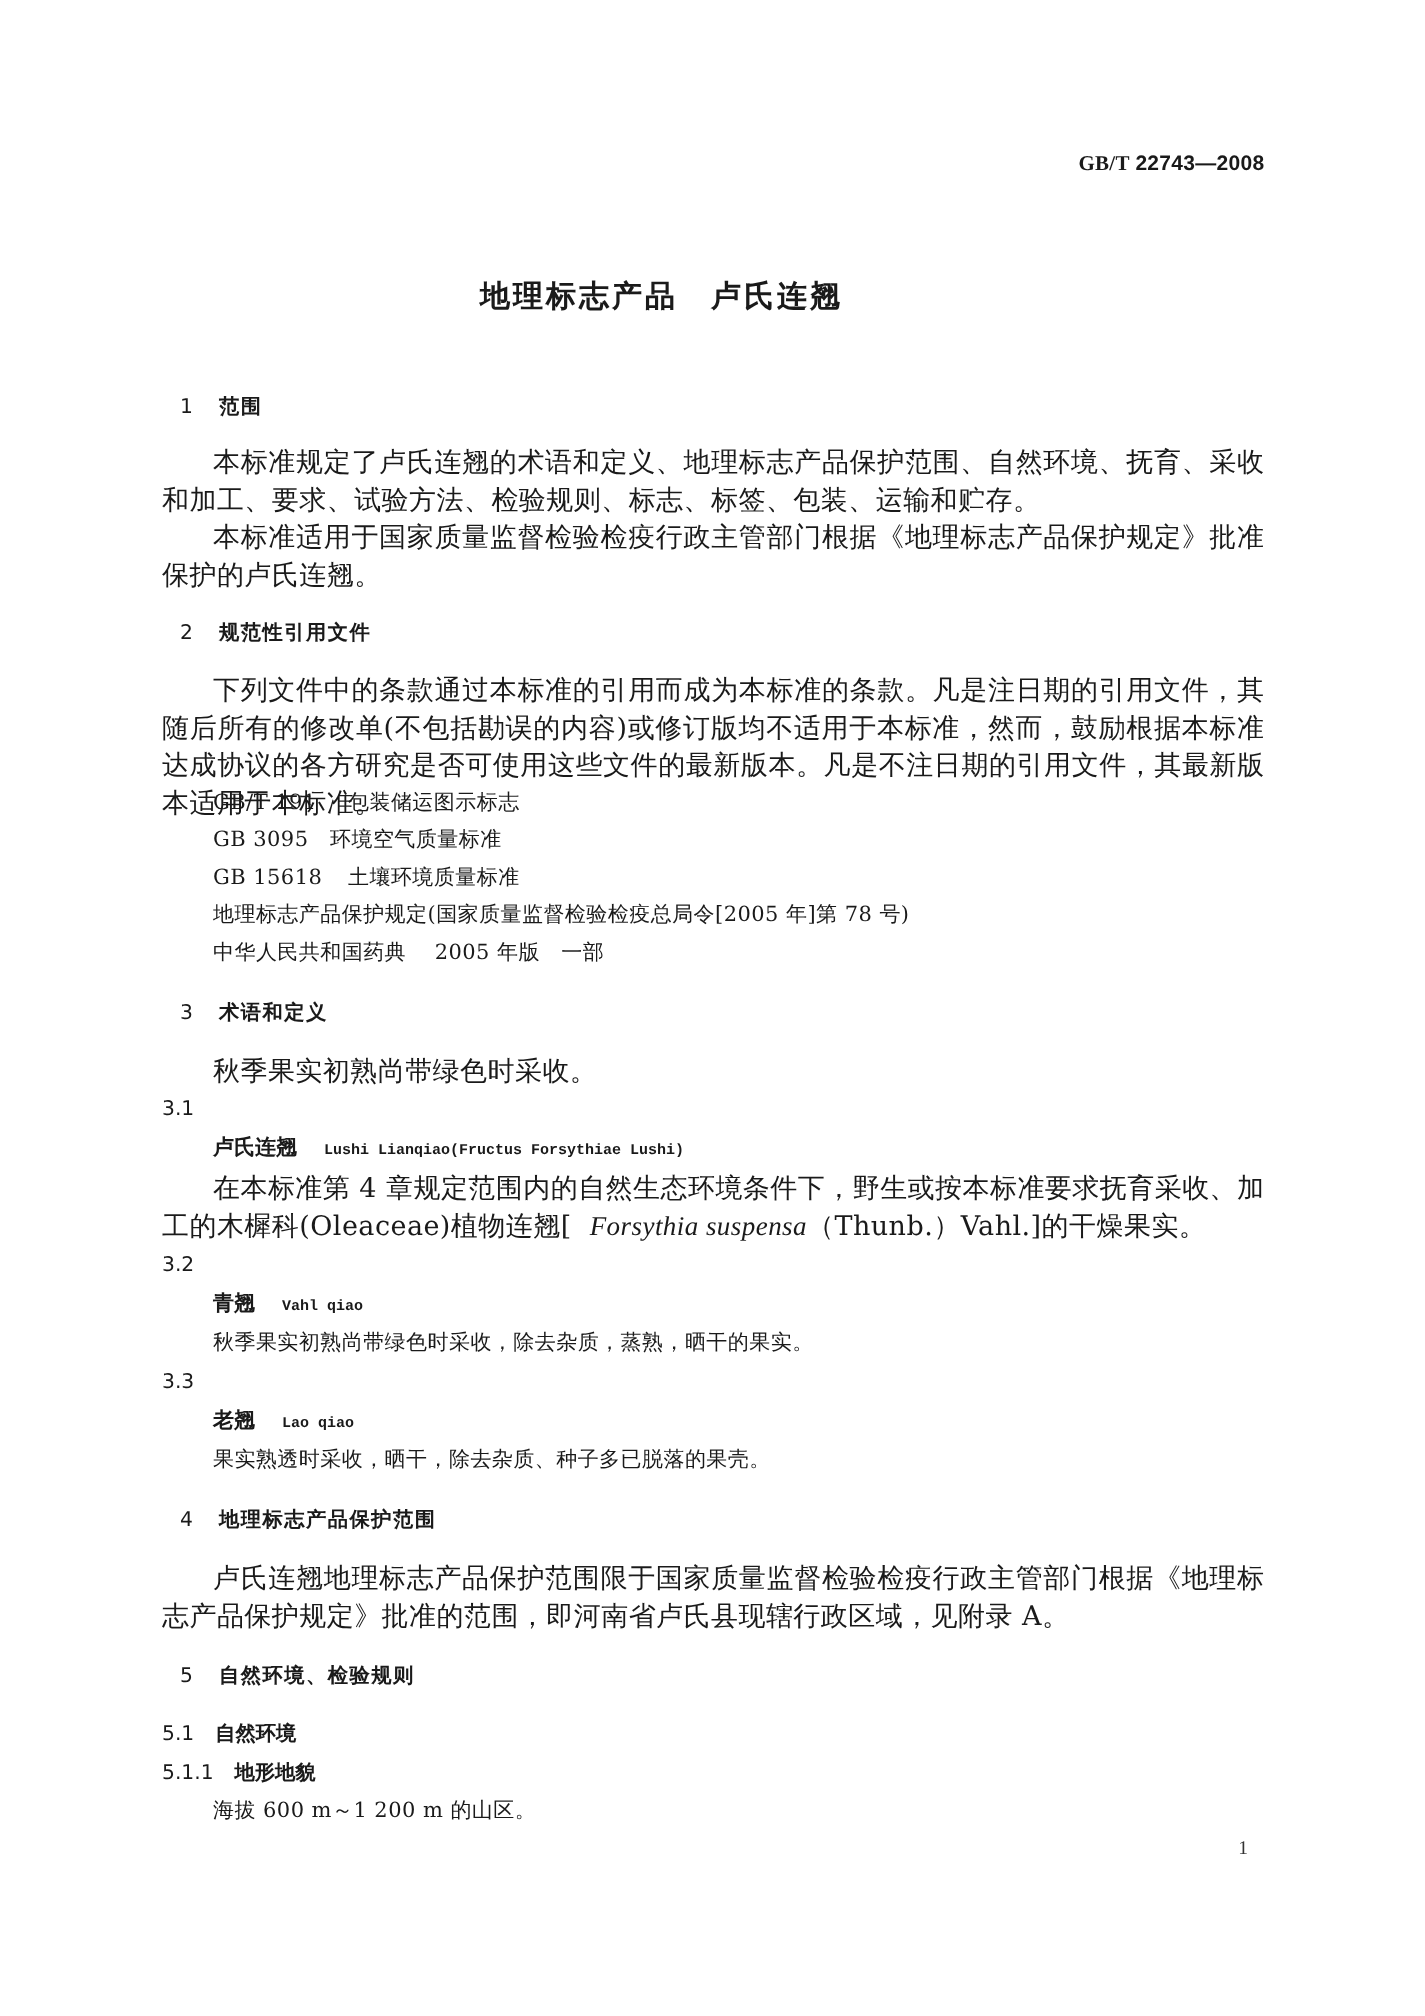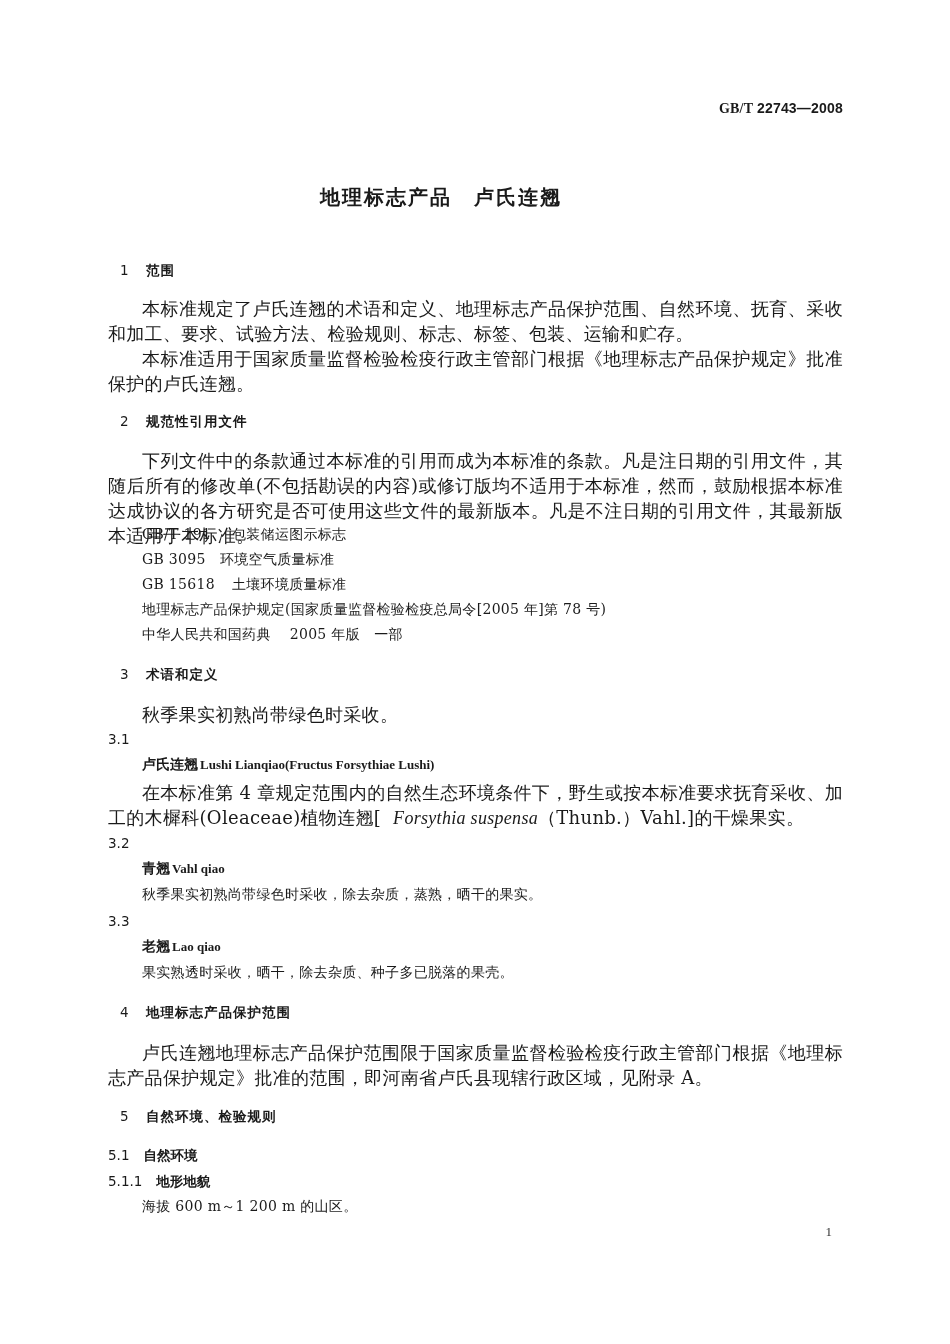"卢氏连翘" .term .zh { margin-right: 2px -> 18px }
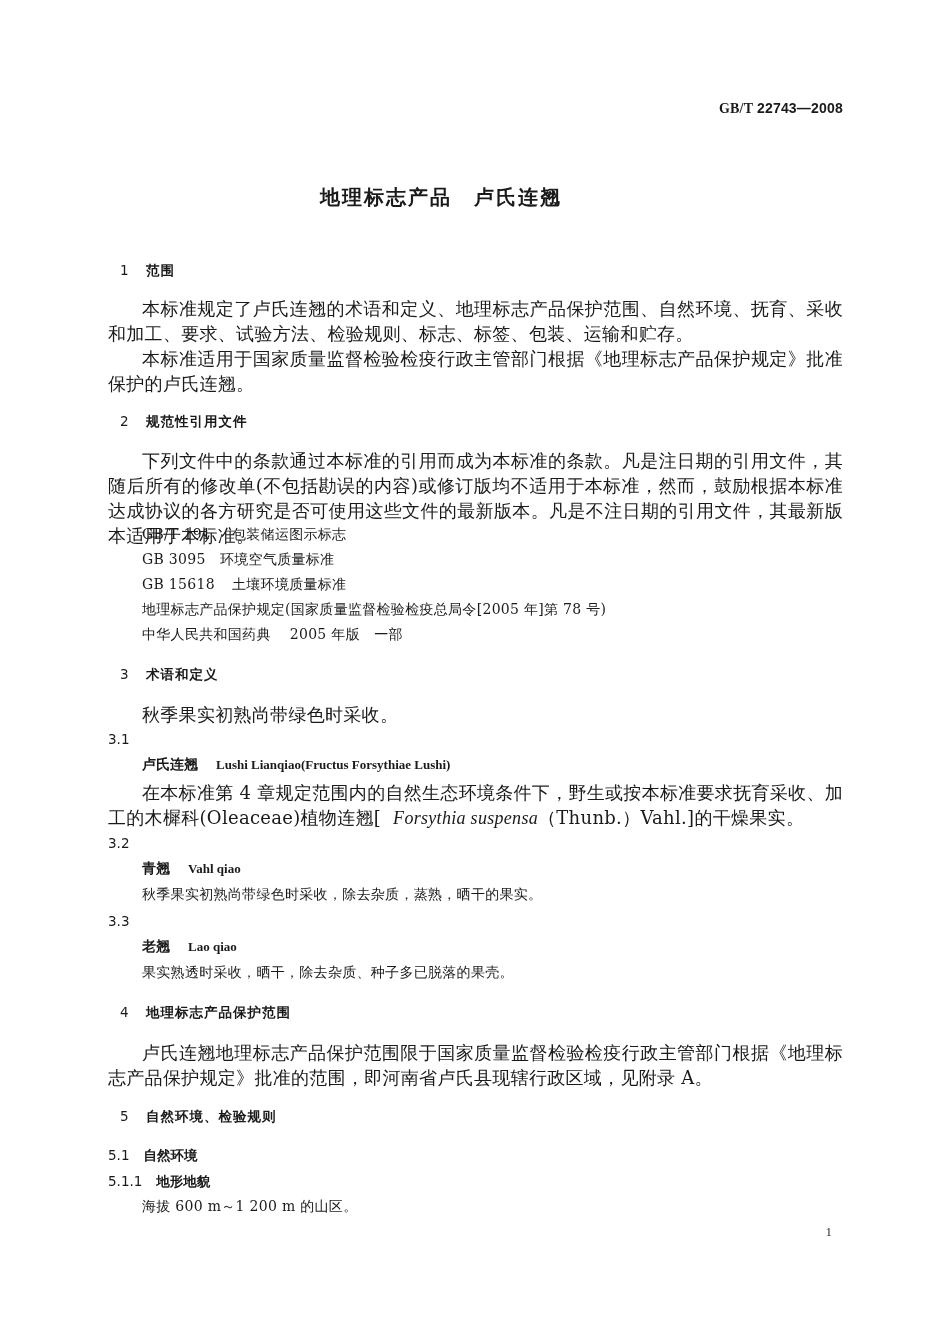"Lushi Lianqiao(Fructus Forsythiae Lushi)" .term .en { font-family: Liberation Serif, serif -> Liberation Mono, monospace; font-size: 13px -> 10px }
